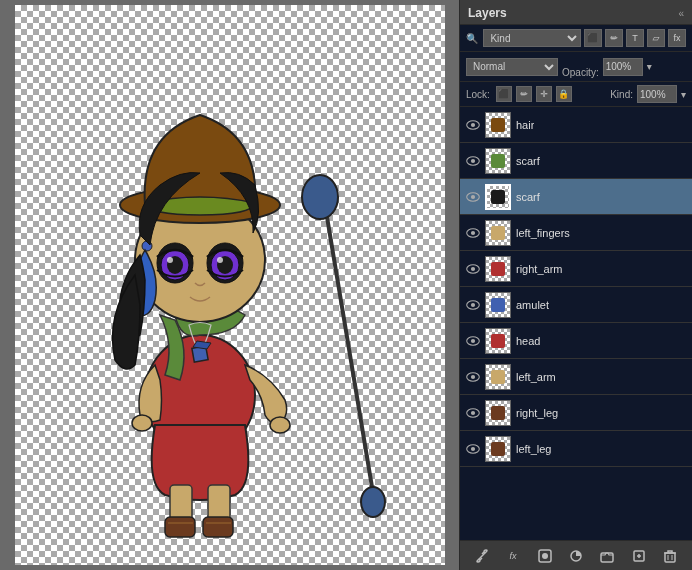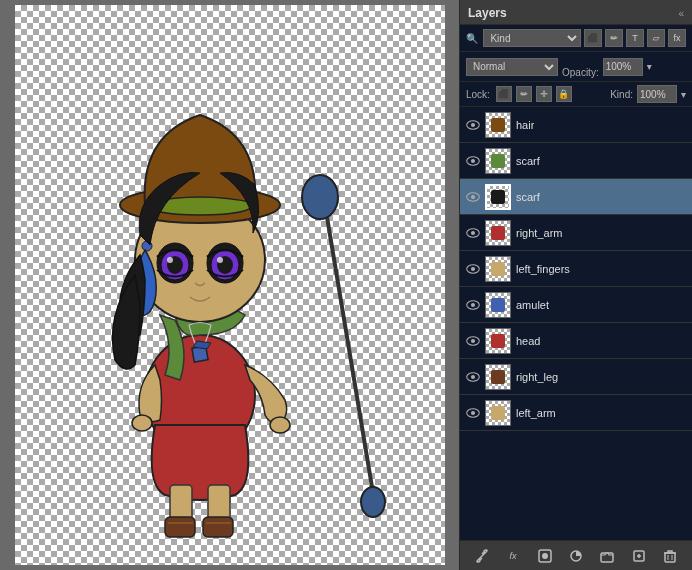"right_arm" div.layer-item { order: before "left_fingers" -> after "left_fingers" }
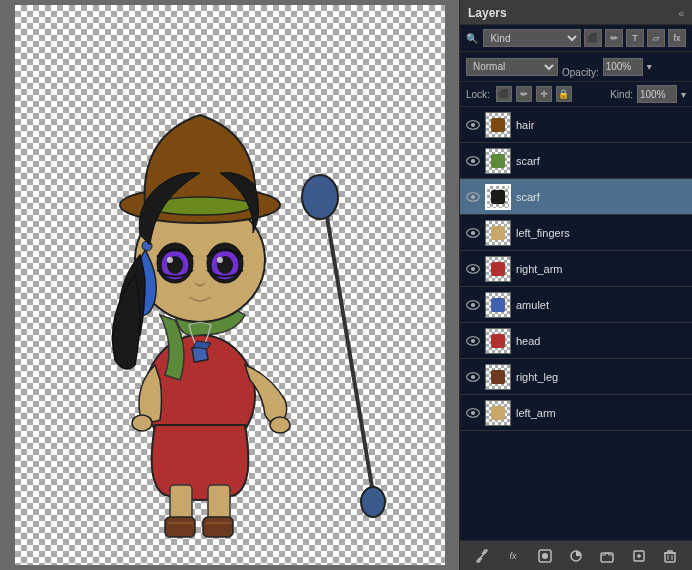"right_leg" div.layer-item { order: before "left_arm" -> after "left_arm" }
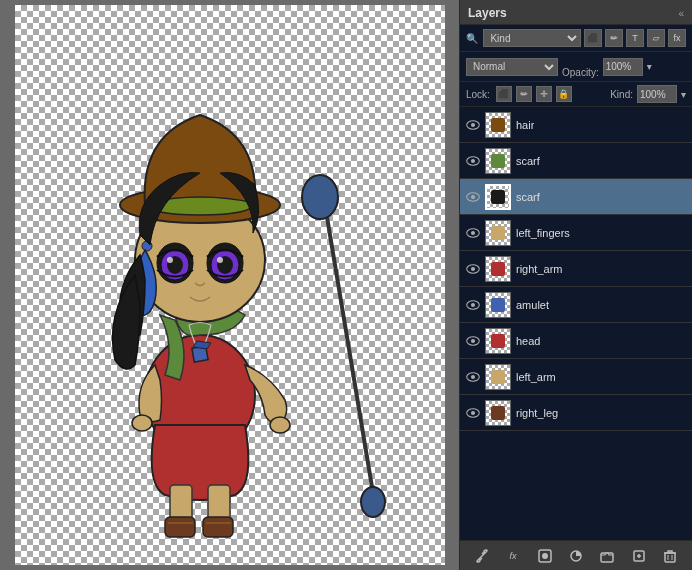"left_leg" div.layer-item { html: none -> <div> <div> <svg> <ellipse></ellipse> <circle></circle> </svg> </div> <div> <div></div> </div> <span>left_leg</span> </div> }
